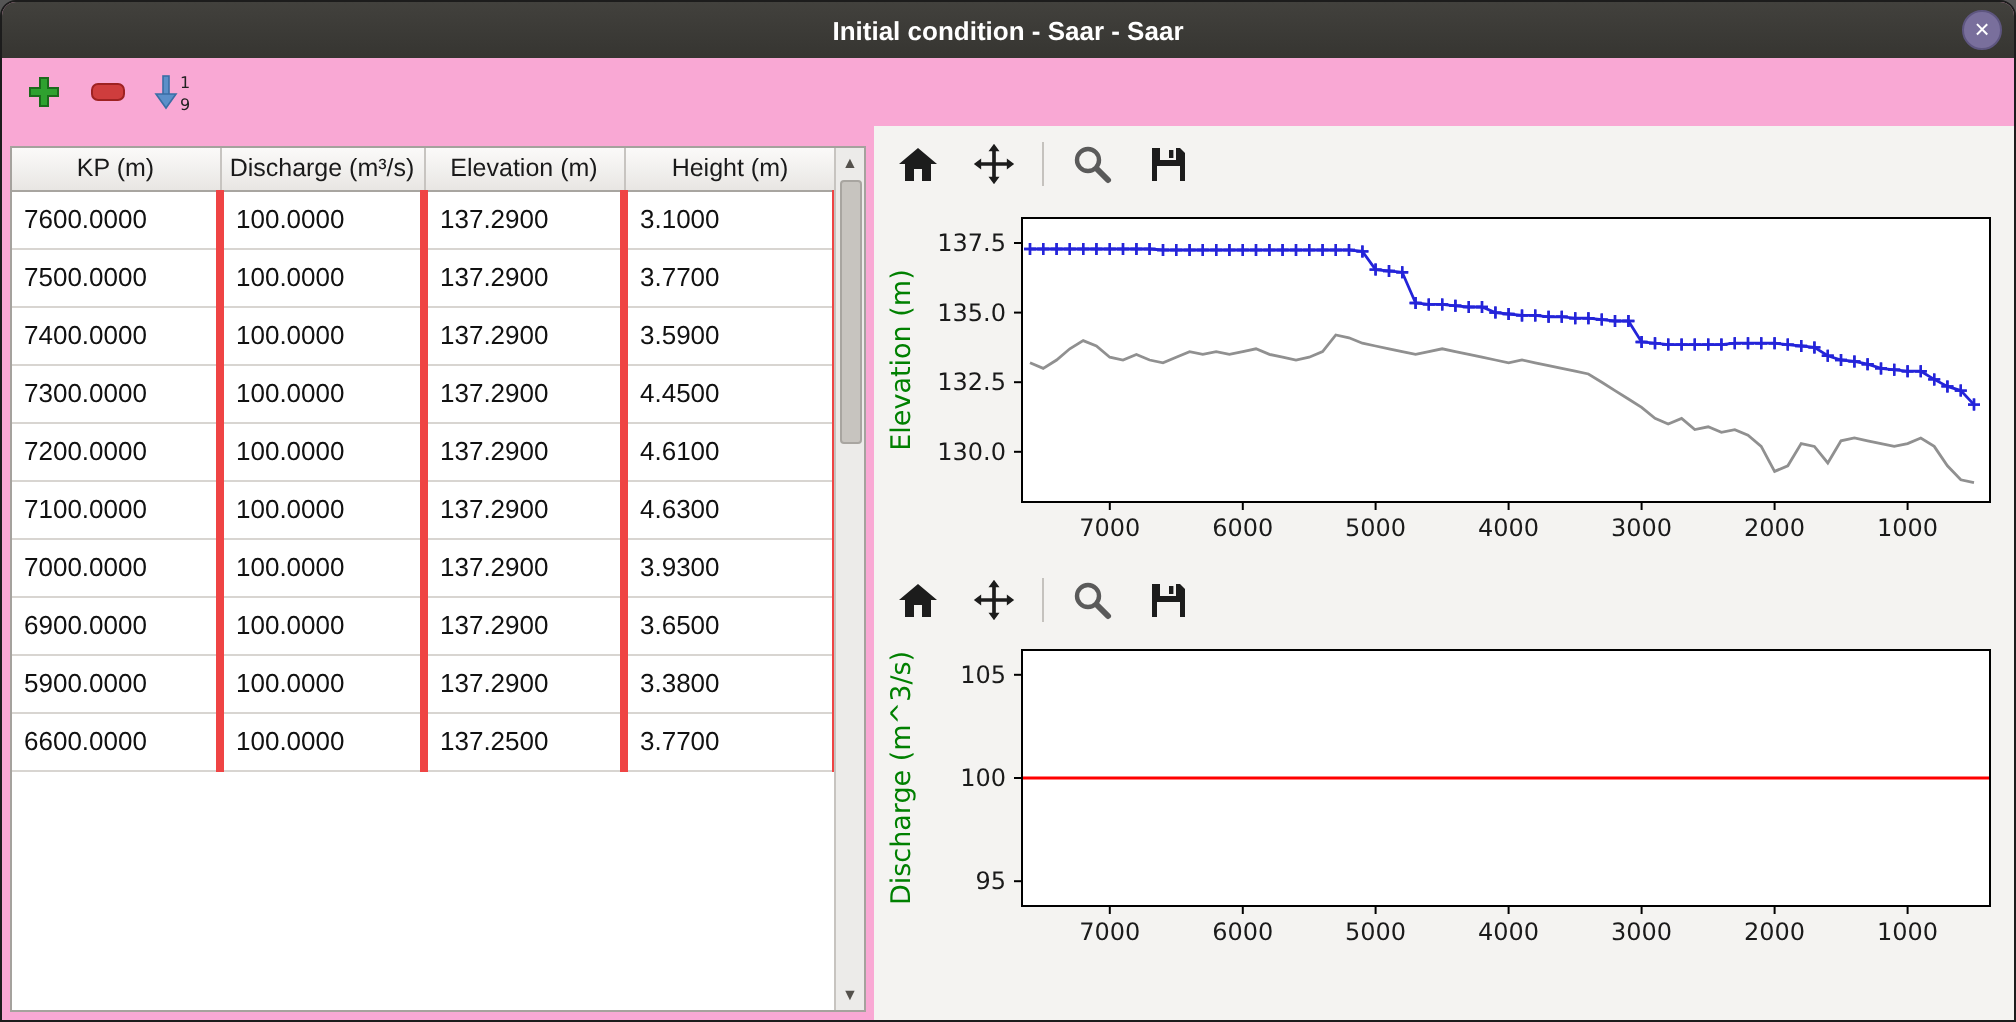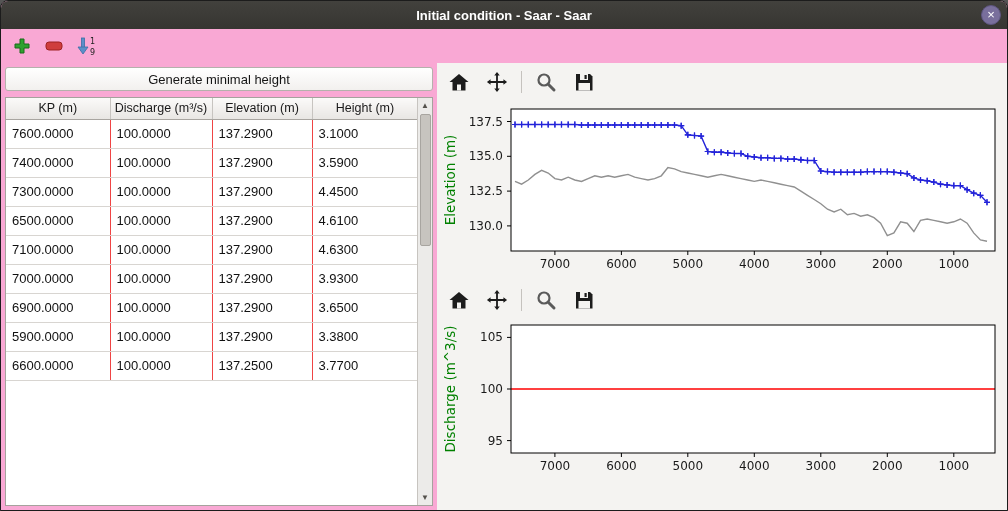"Generate minimal height" button.gen-btn { html: <button>Generate minimal height</button> -> none }
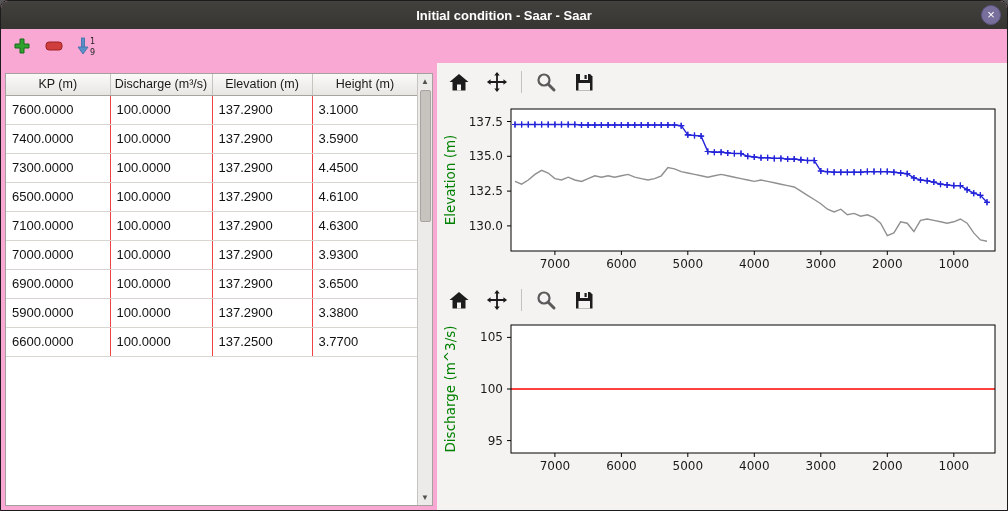"7600.0000" td { border-right: 1px solid #ef4444 -> 4px solid #ef4444 }
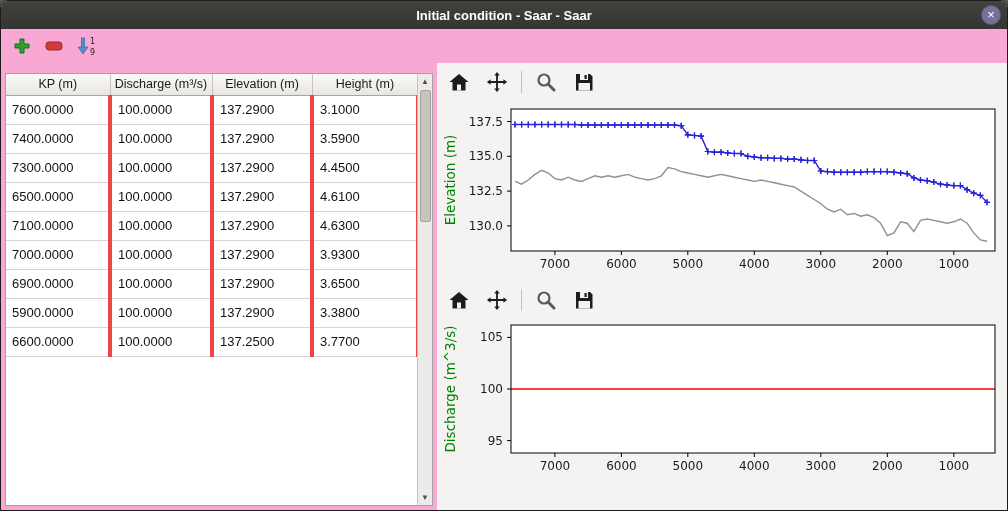"7500.0000" tr { html: none -> <tr> <td>7500.0000</td> <td>100.0000</td> <td>137.2900</td> <td>3.7700</td> </tr> }
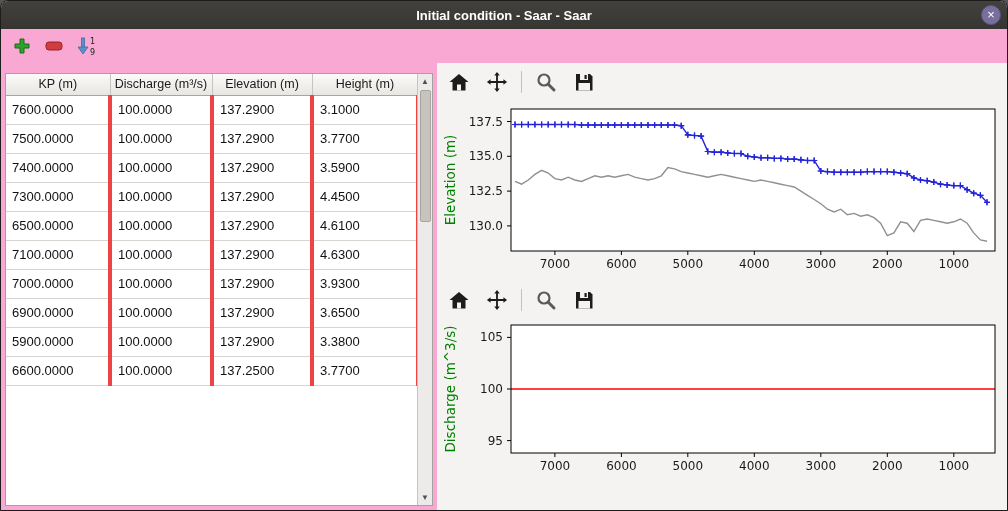"6500.0000" td { text: 6500.0000 -> 7200.0000 }
